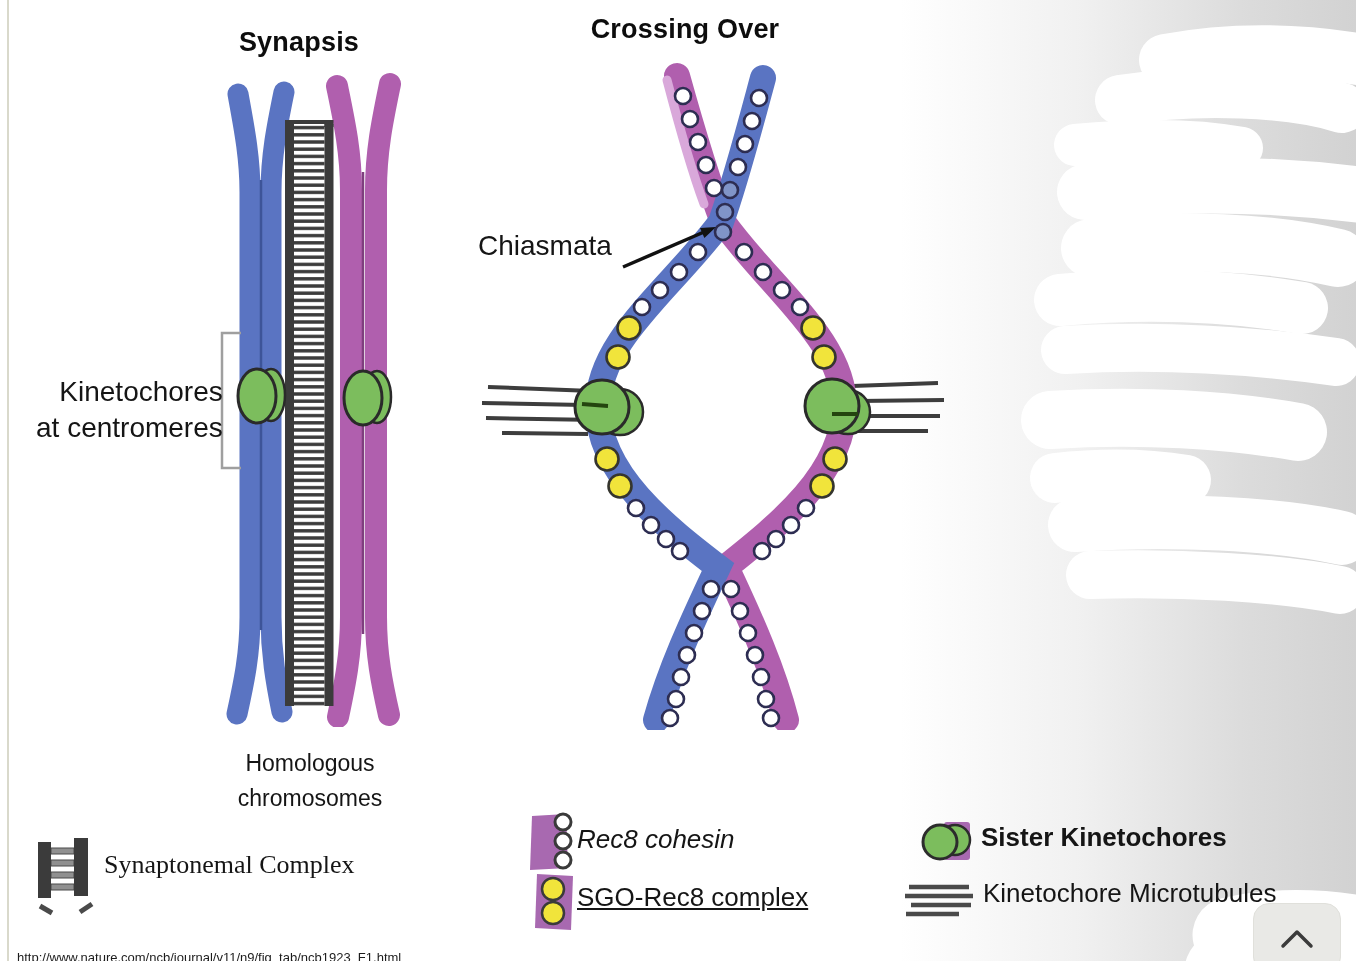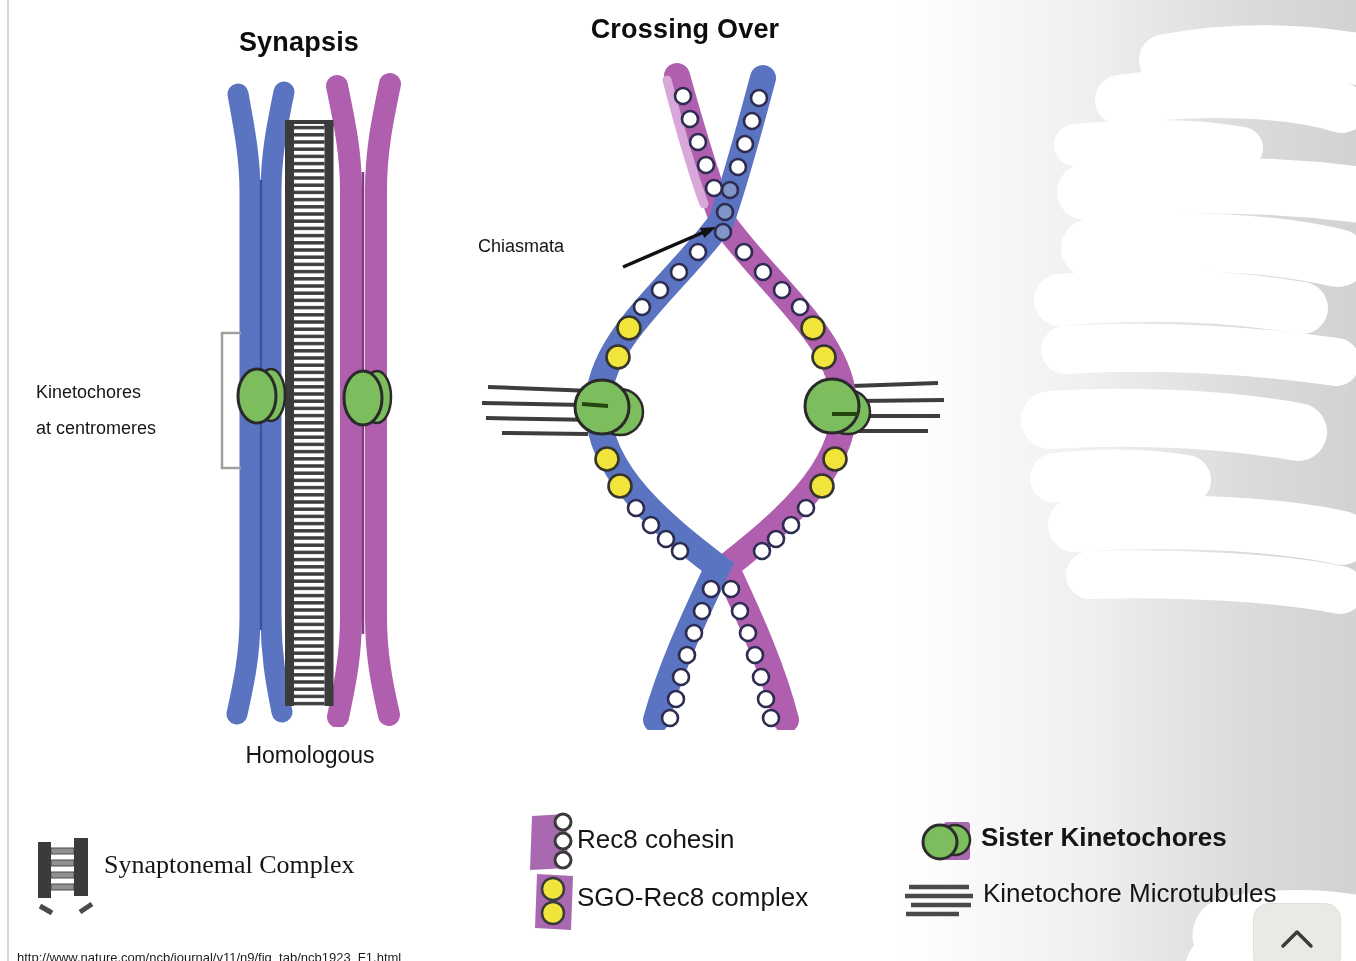"Chiasmata" .annot { font-size: 18px -> 28px; text-align: none -> right }
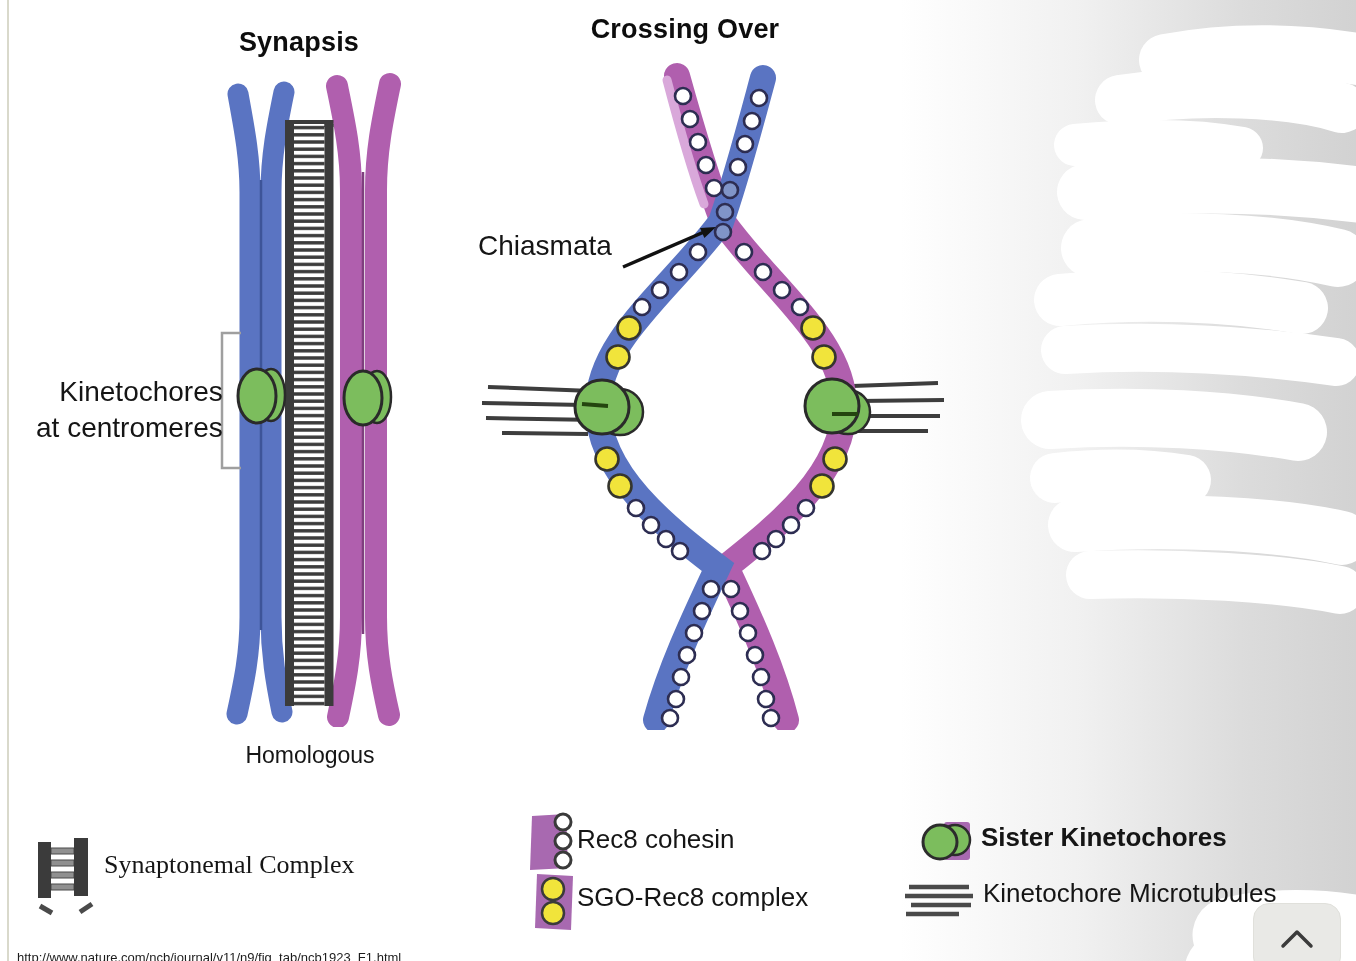"Homologous" .annot-center { margin-top: none -> 8px }
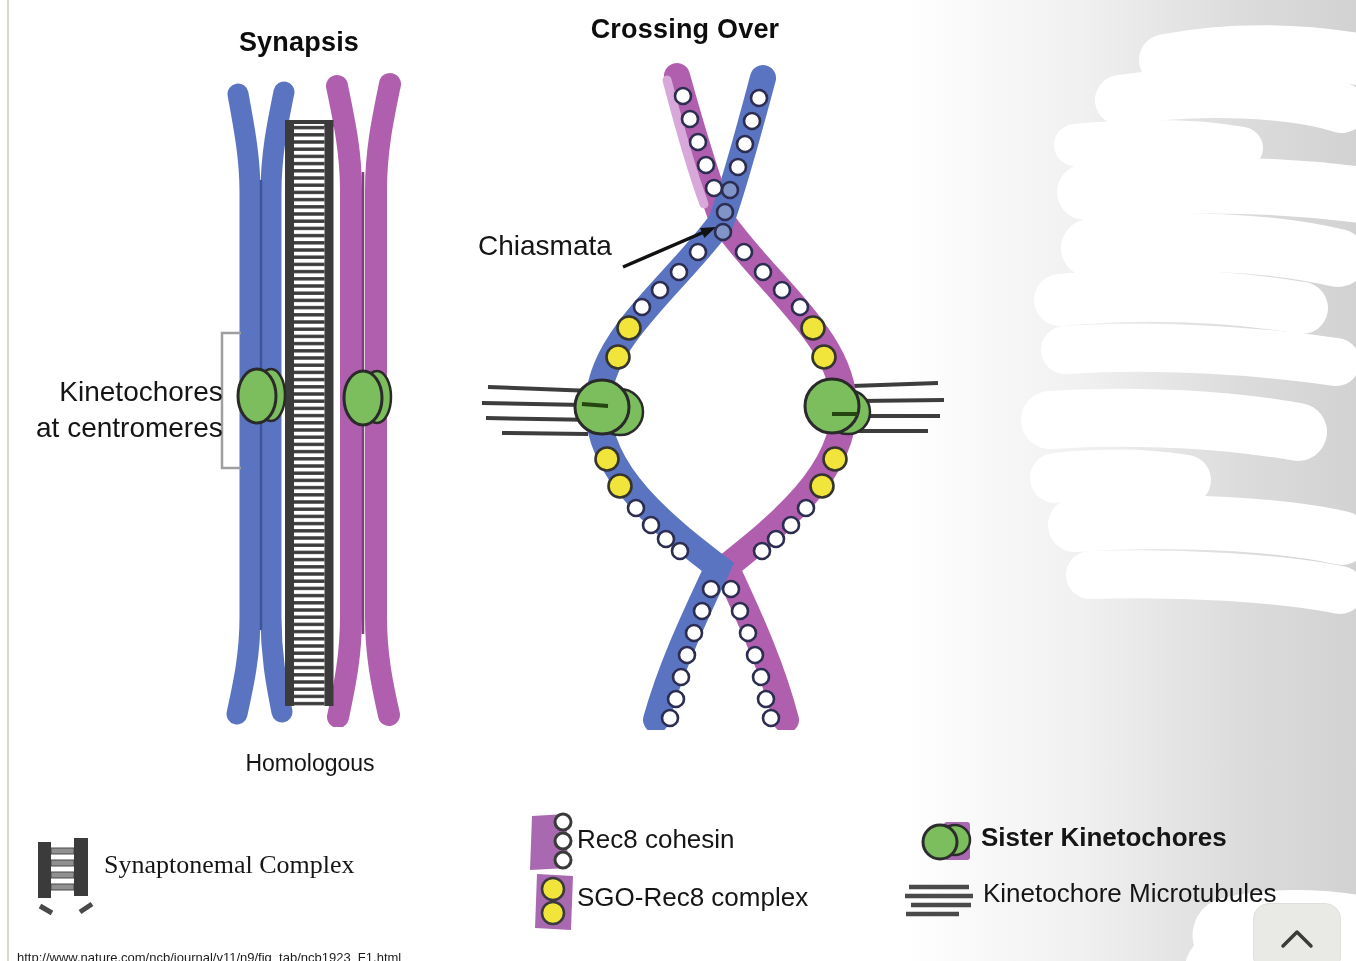"chromosomes" span { html: none -> <span>chromosomes</span> }
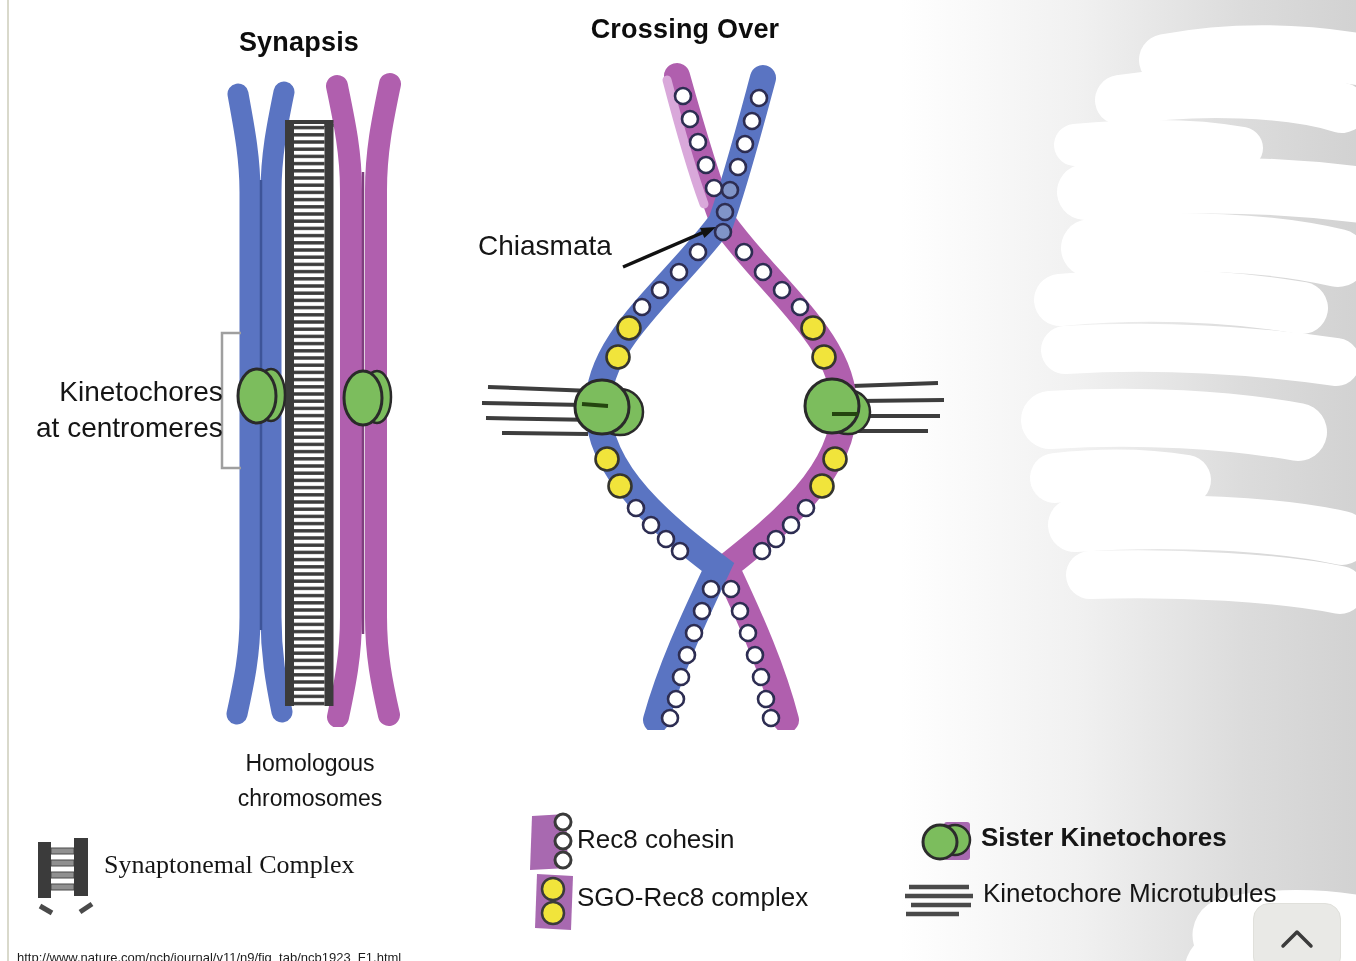"Rec8 cohesin" div.abs { font-style: none -> italic }
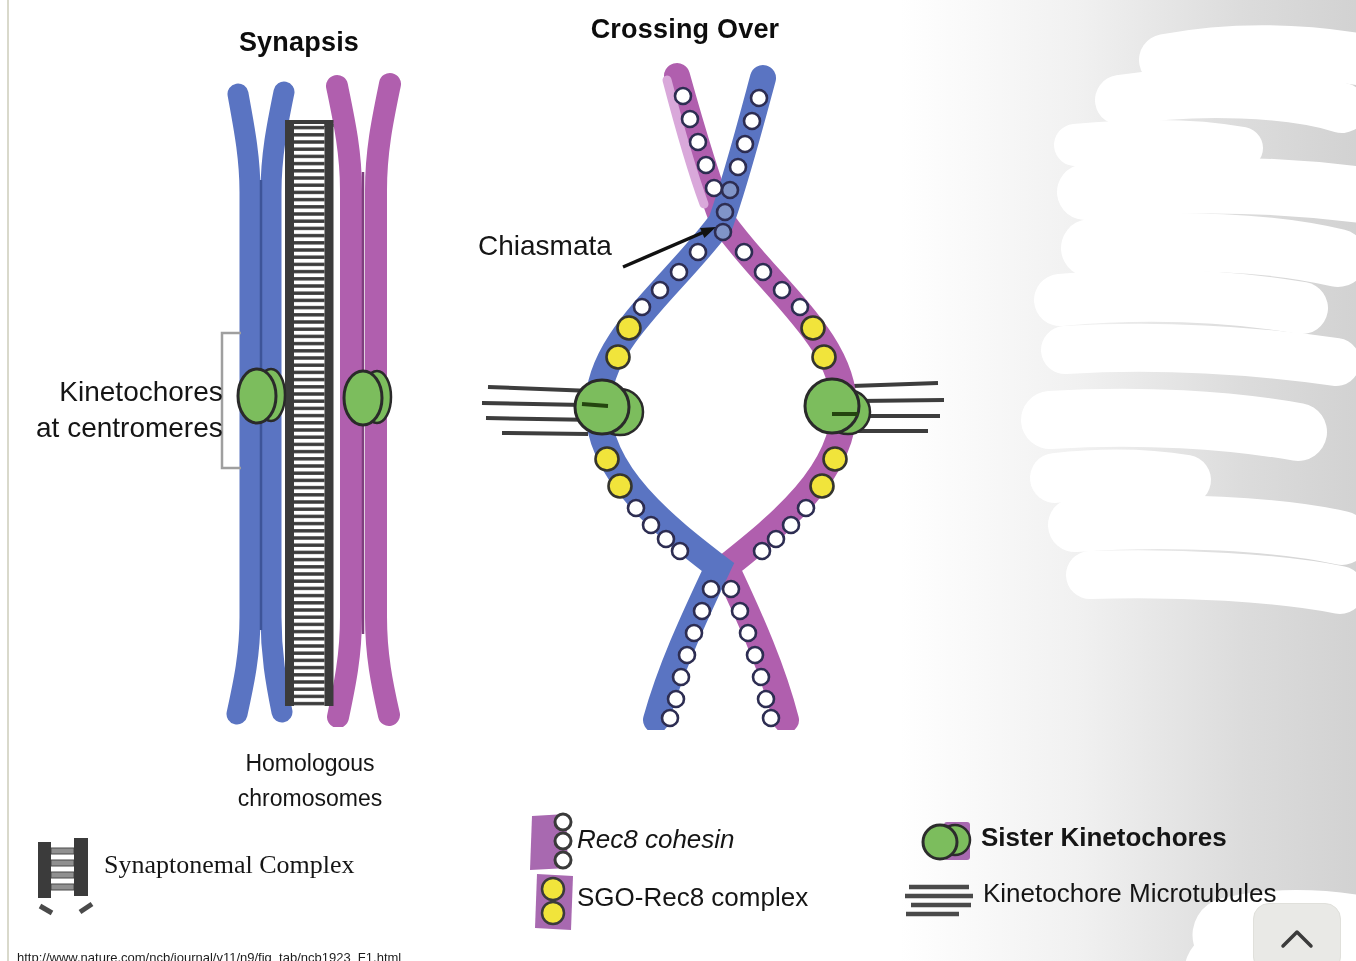"SGO-Rec8 complex" div.abs { text-decoration: none -> underline }
